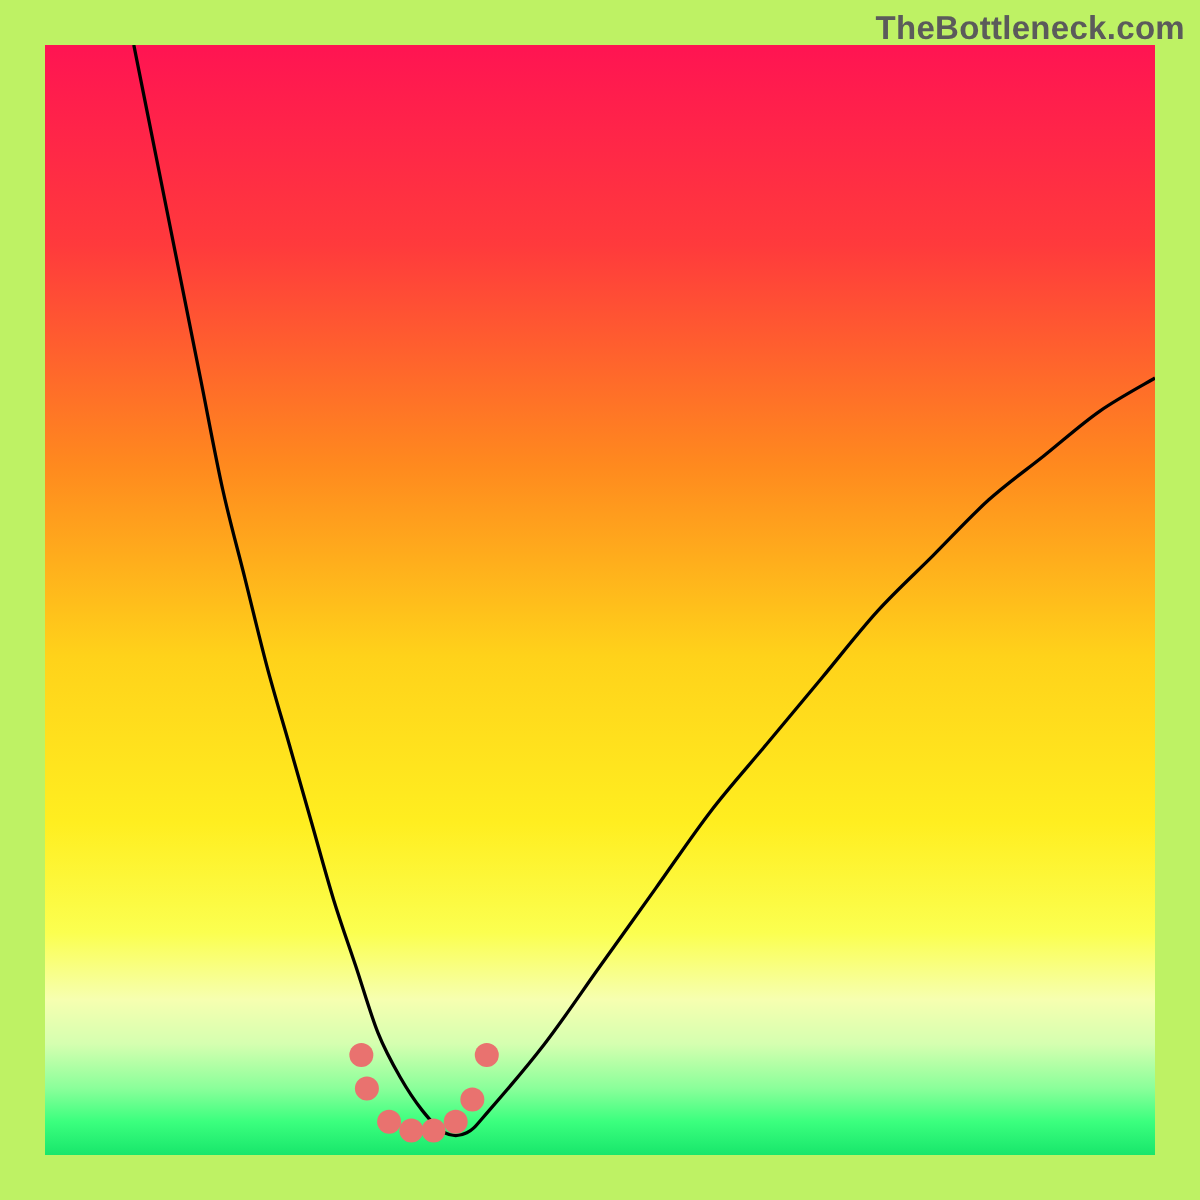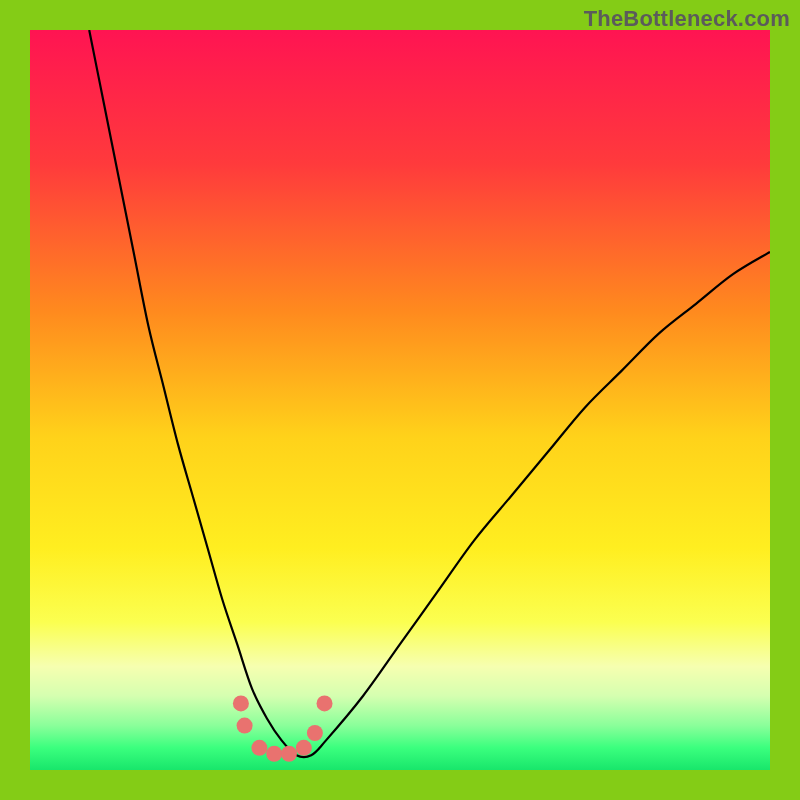"TheBottleneck.com" .frame { background: #84cc16 -> #bef264 }
